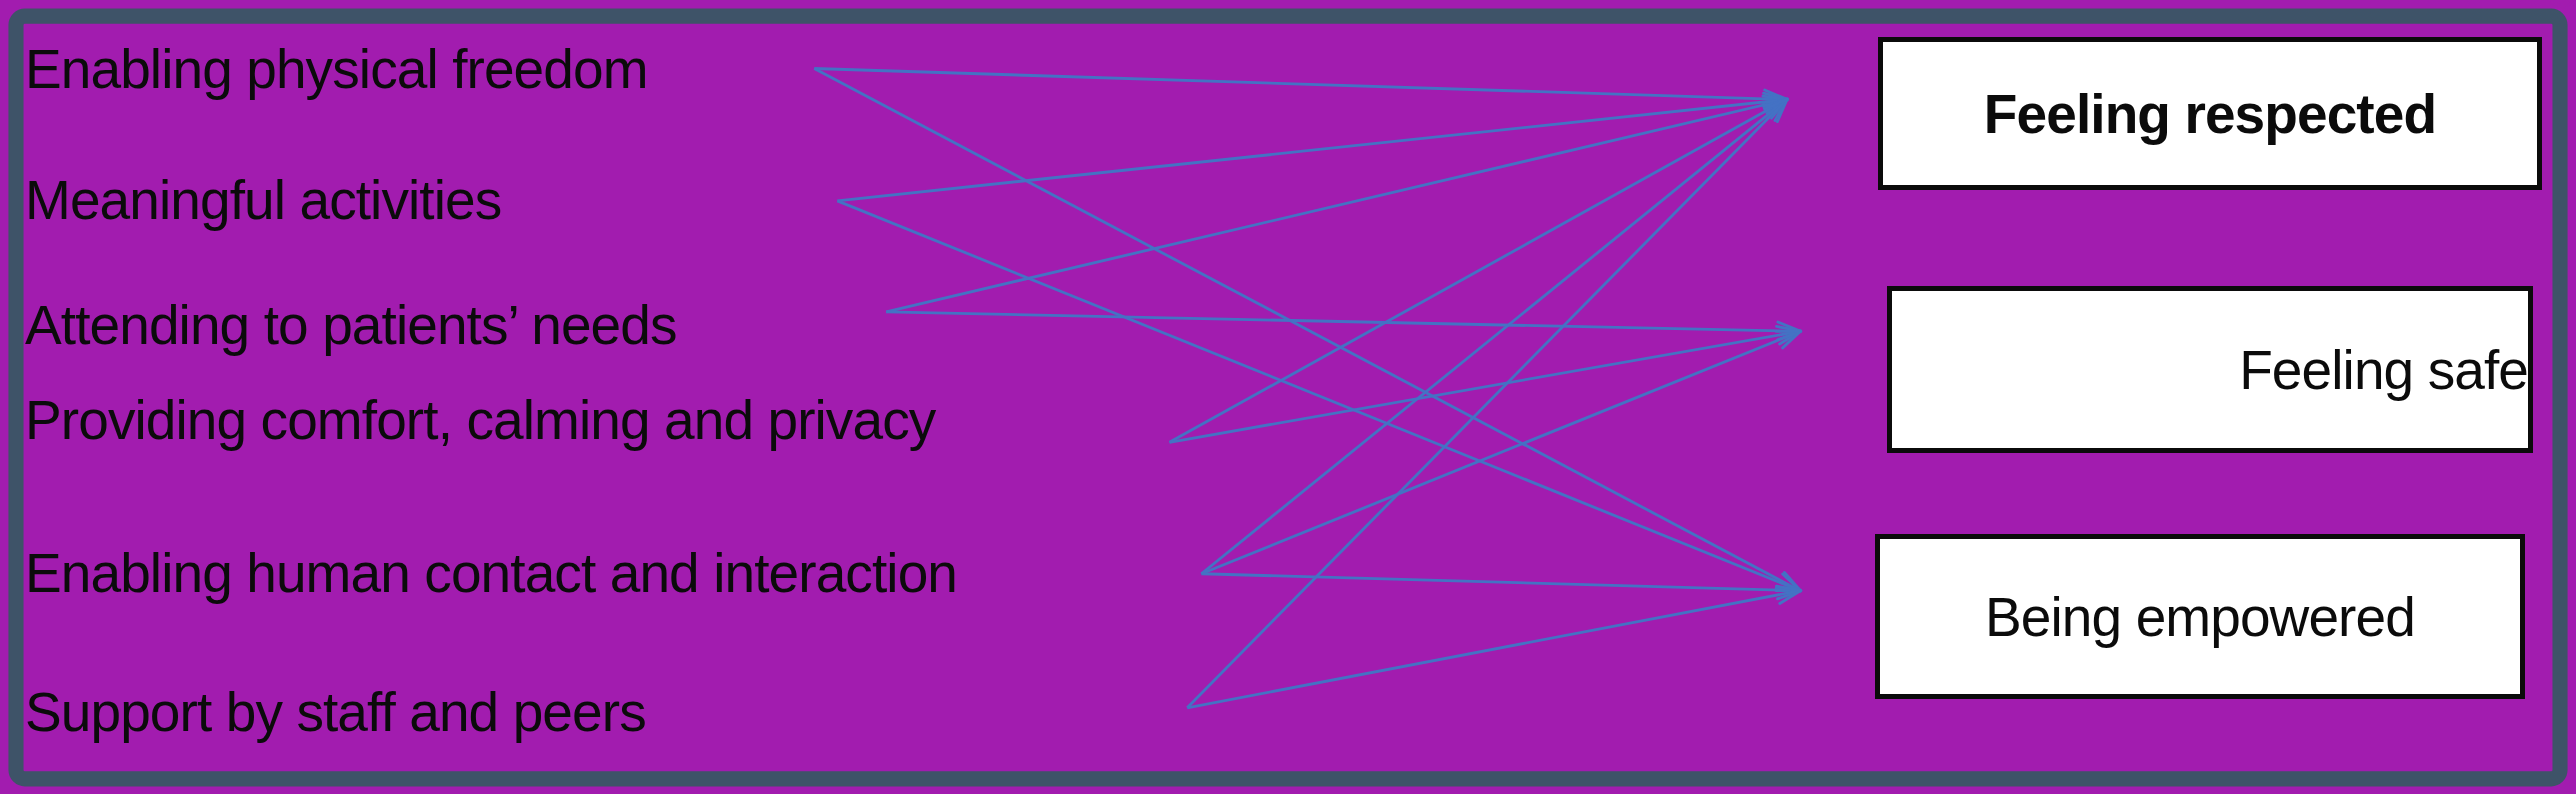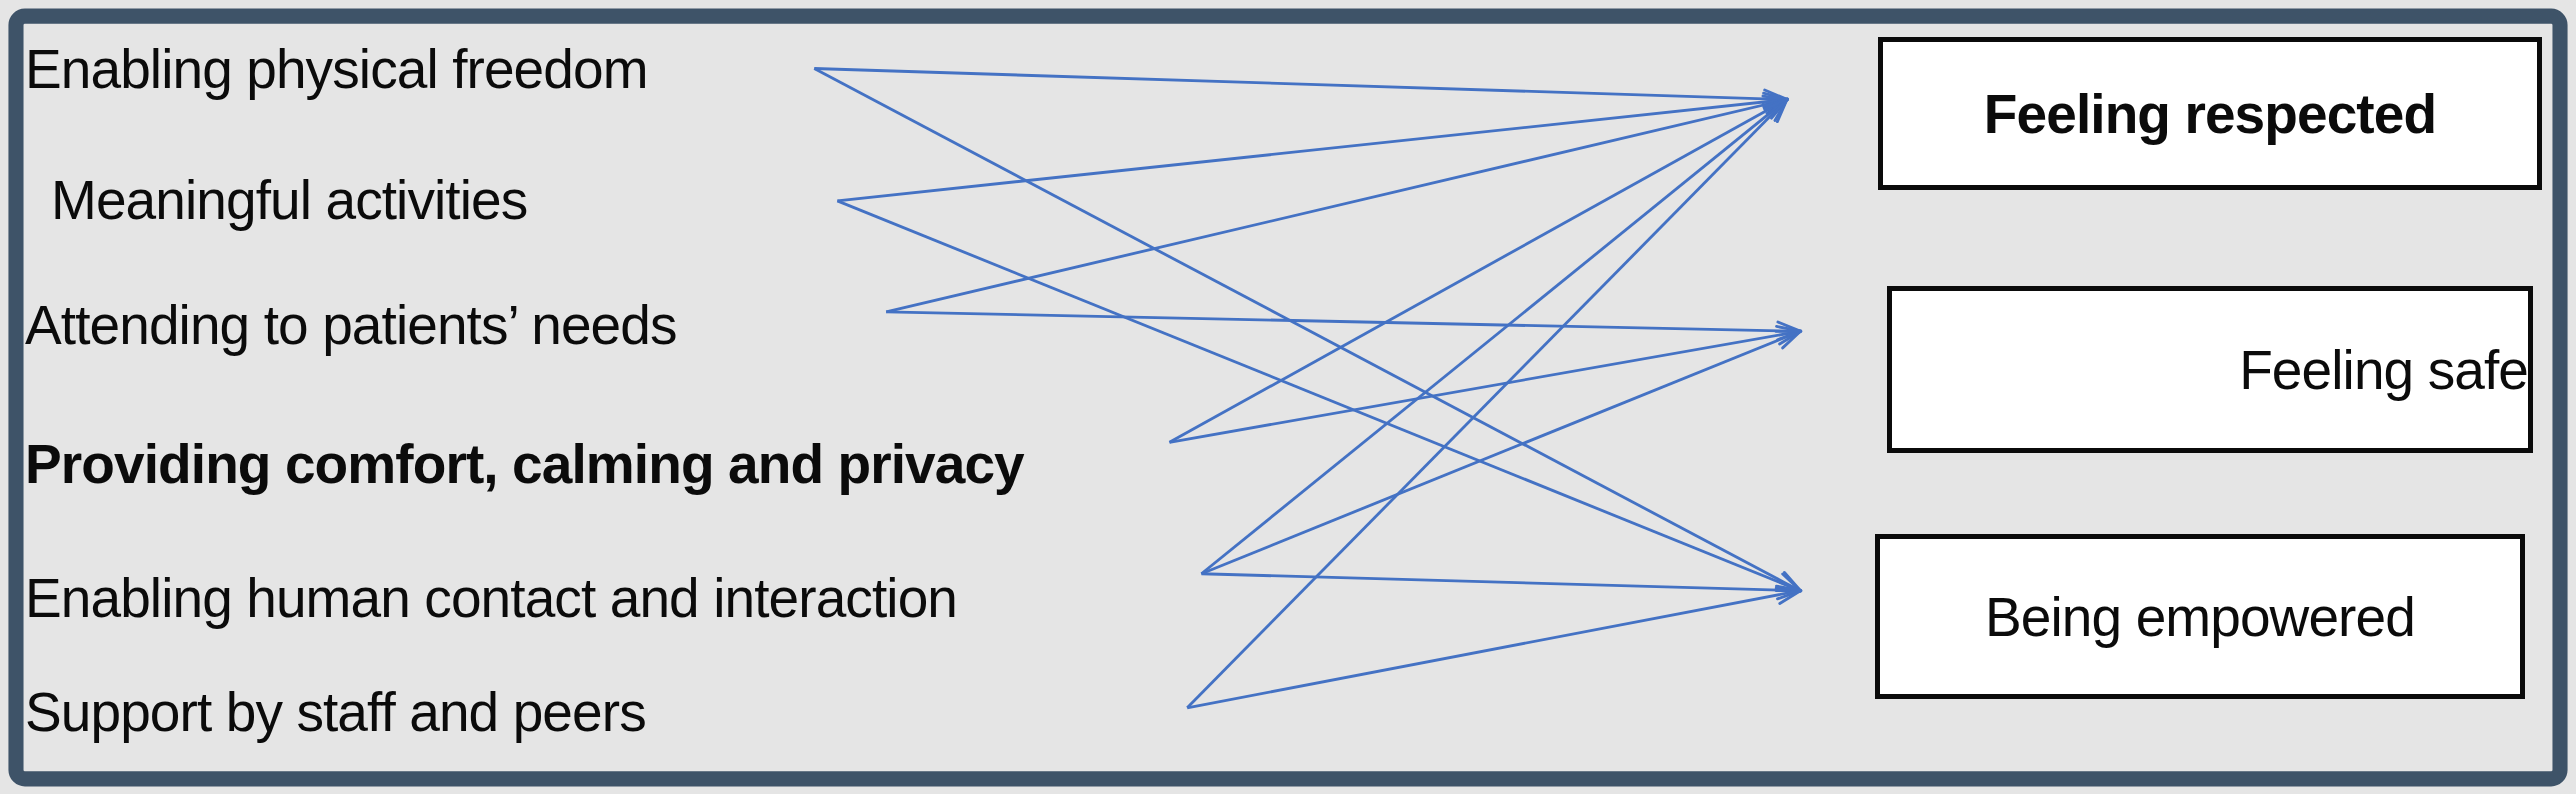"Enabling physical freedom" .figure { background: #e5e5e5 -> #a21caf }
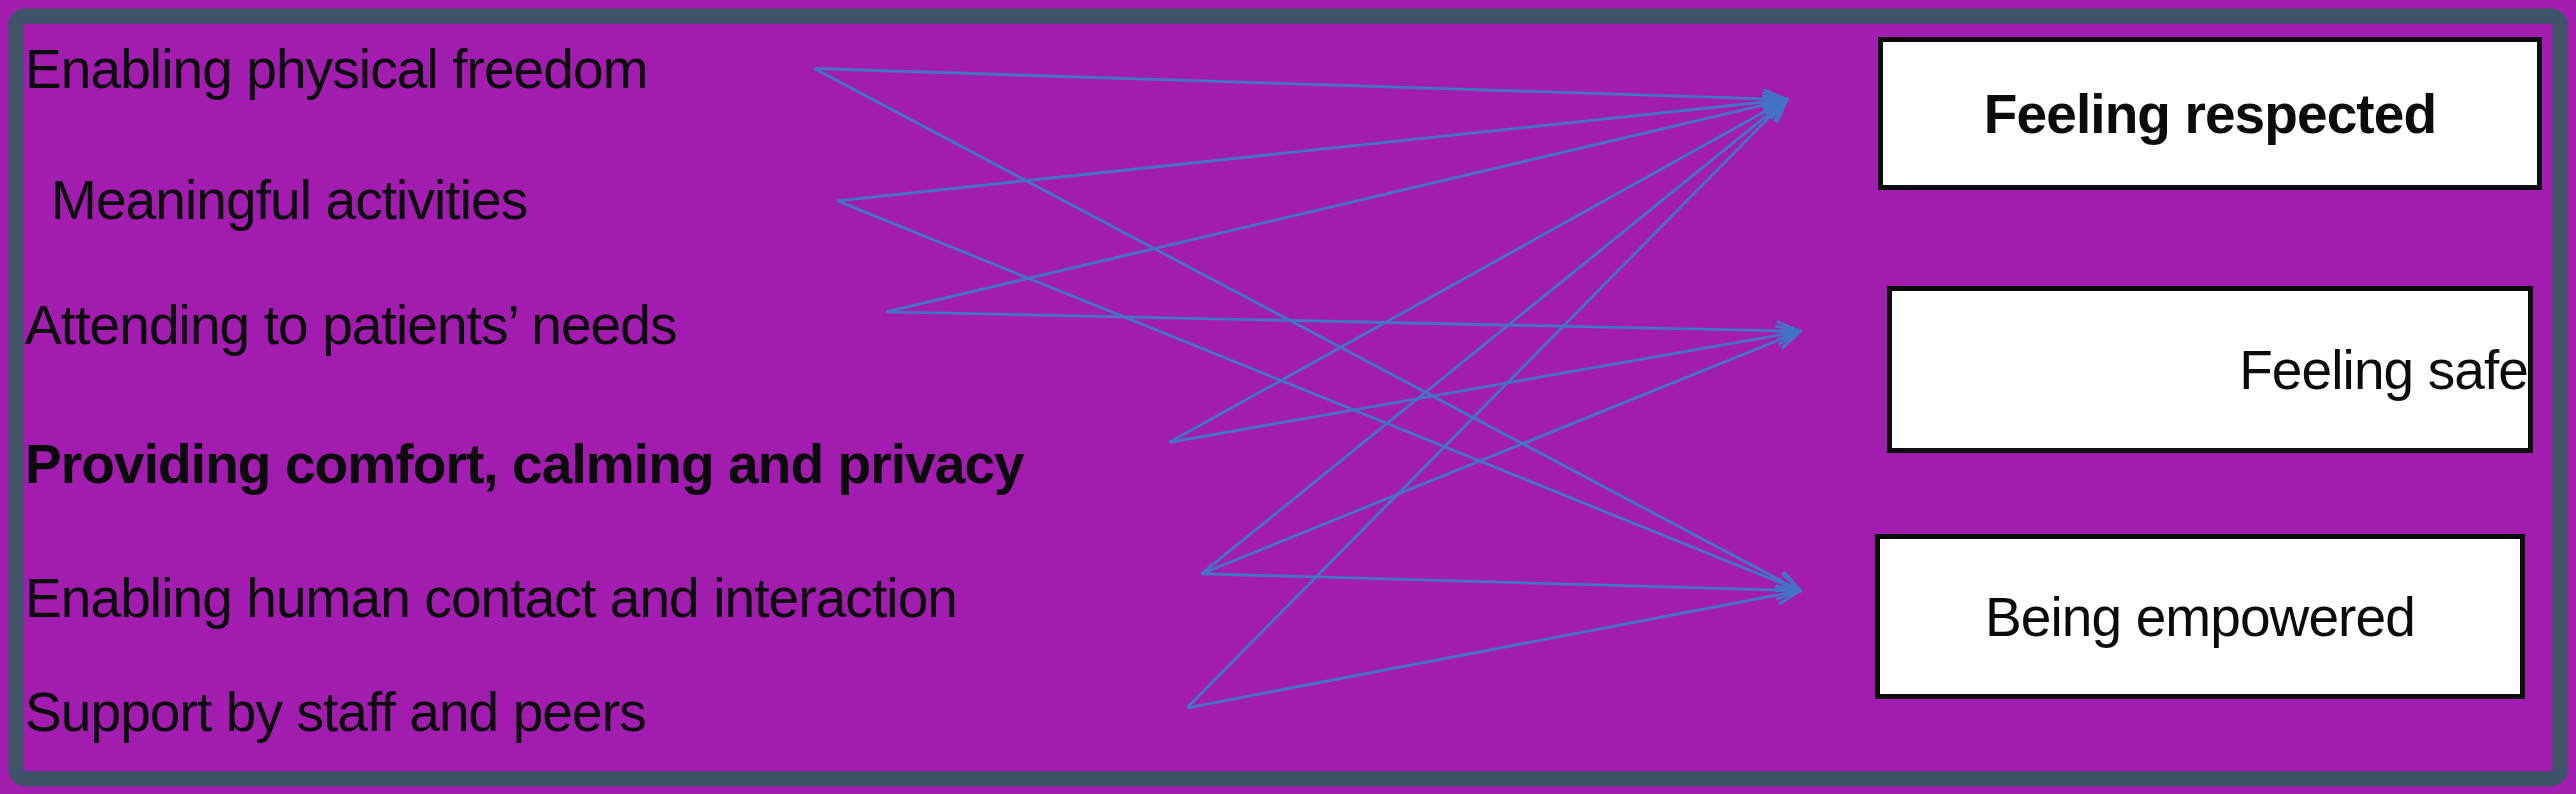"Meaningful activities" div.left-item { padding-left: 26px -> none }
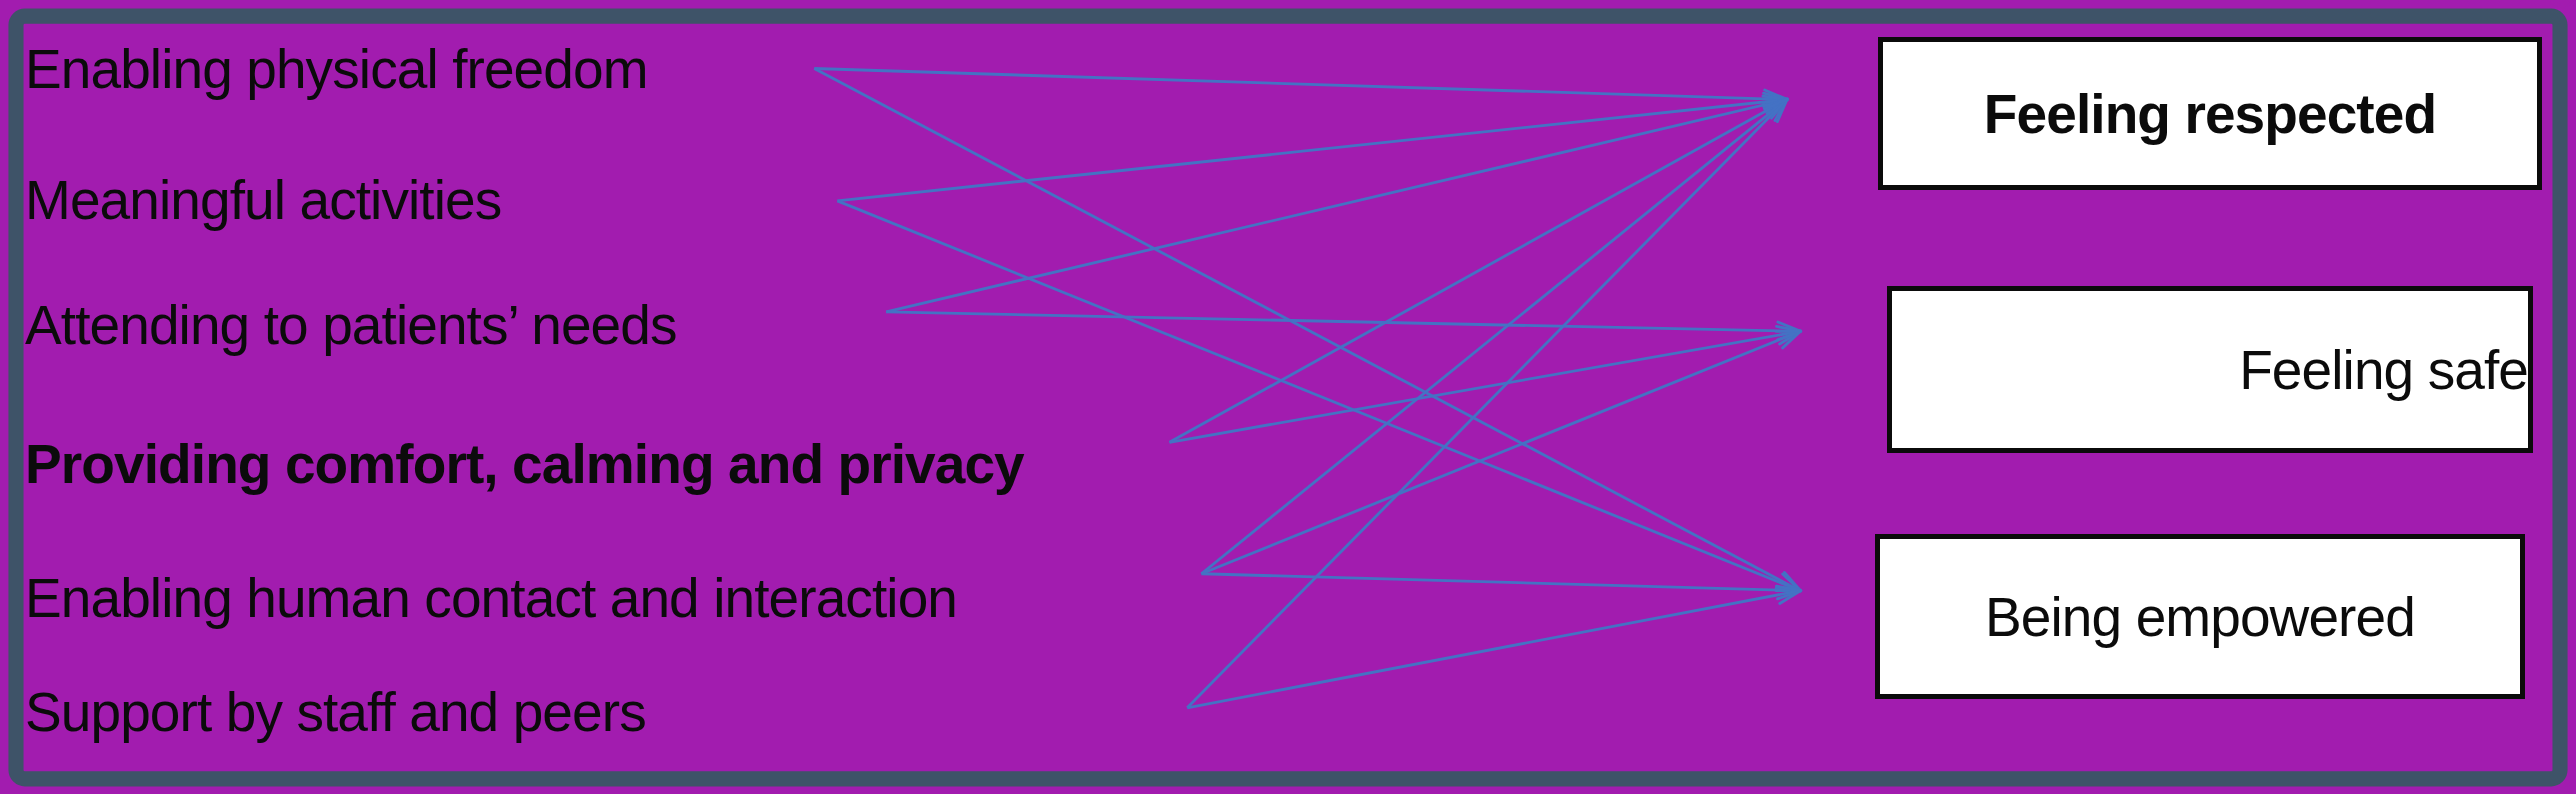"Providing comfort, calming and privacy" div.left-item { font-weight: bold -> none; top: 428px -> 384px }
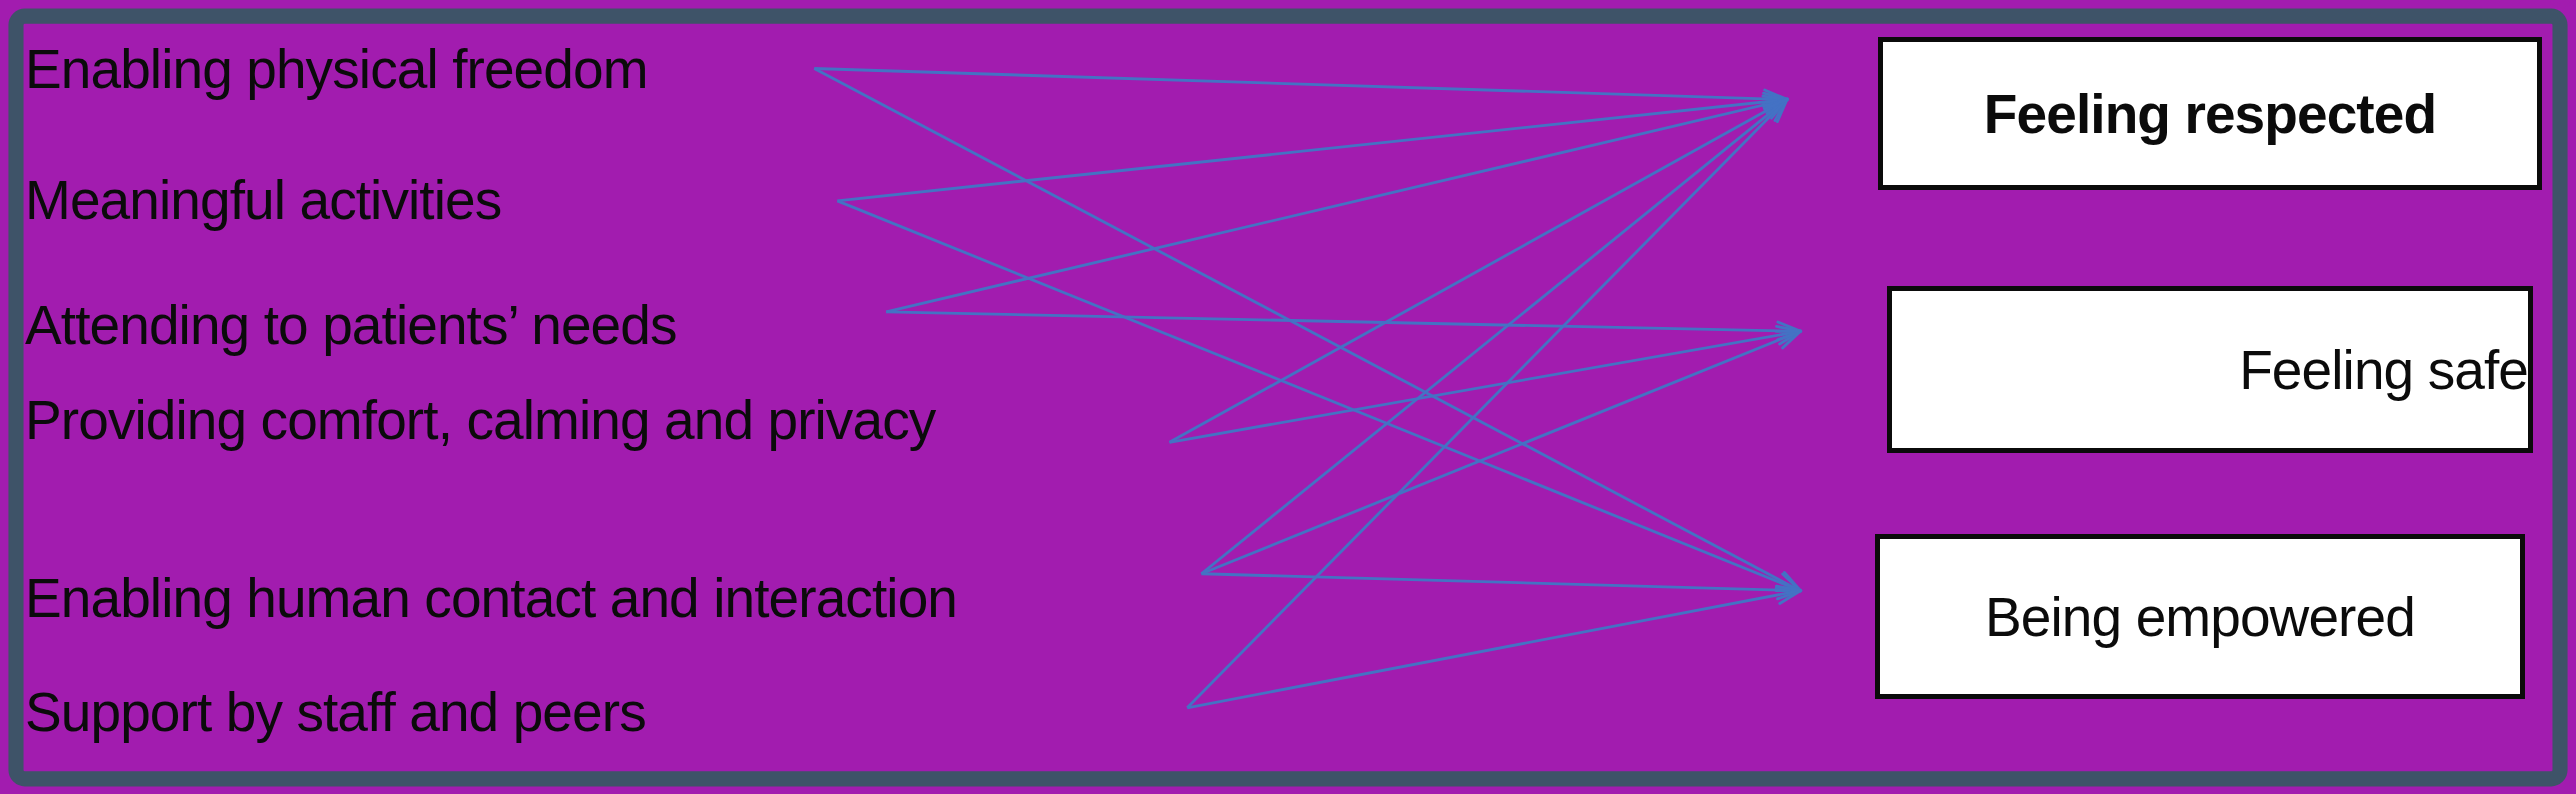"Enabling human contact and interaction" div.left-item { margin-top: 25px -> none }
